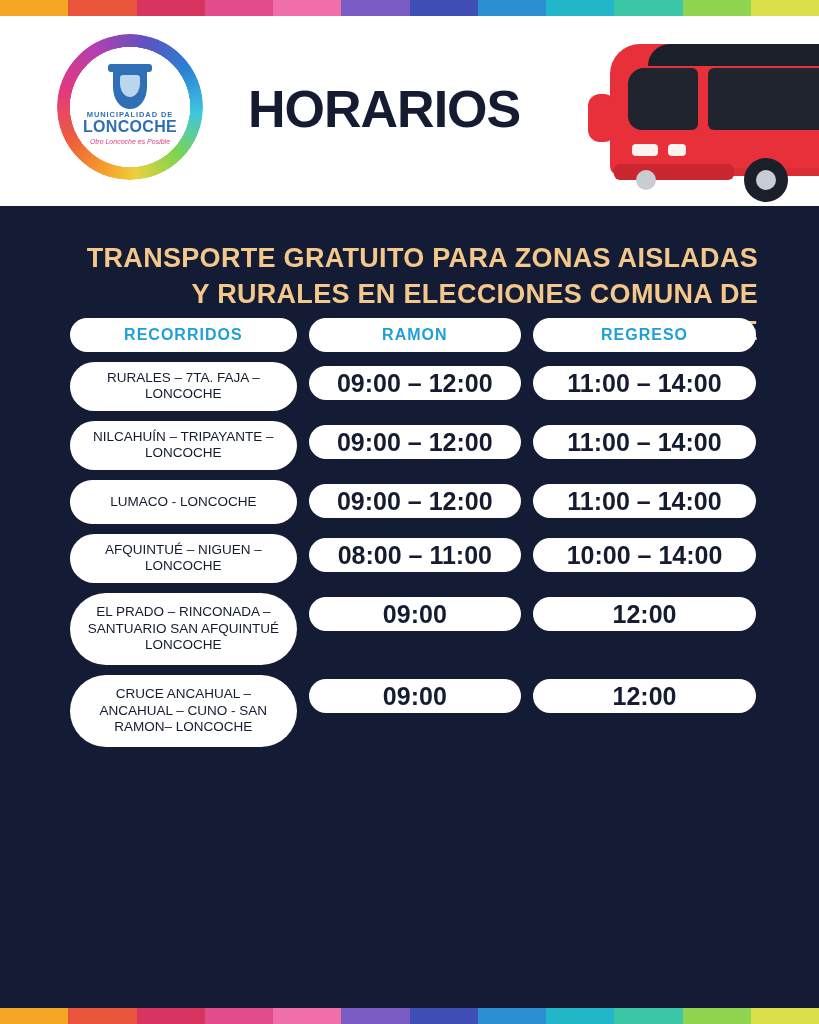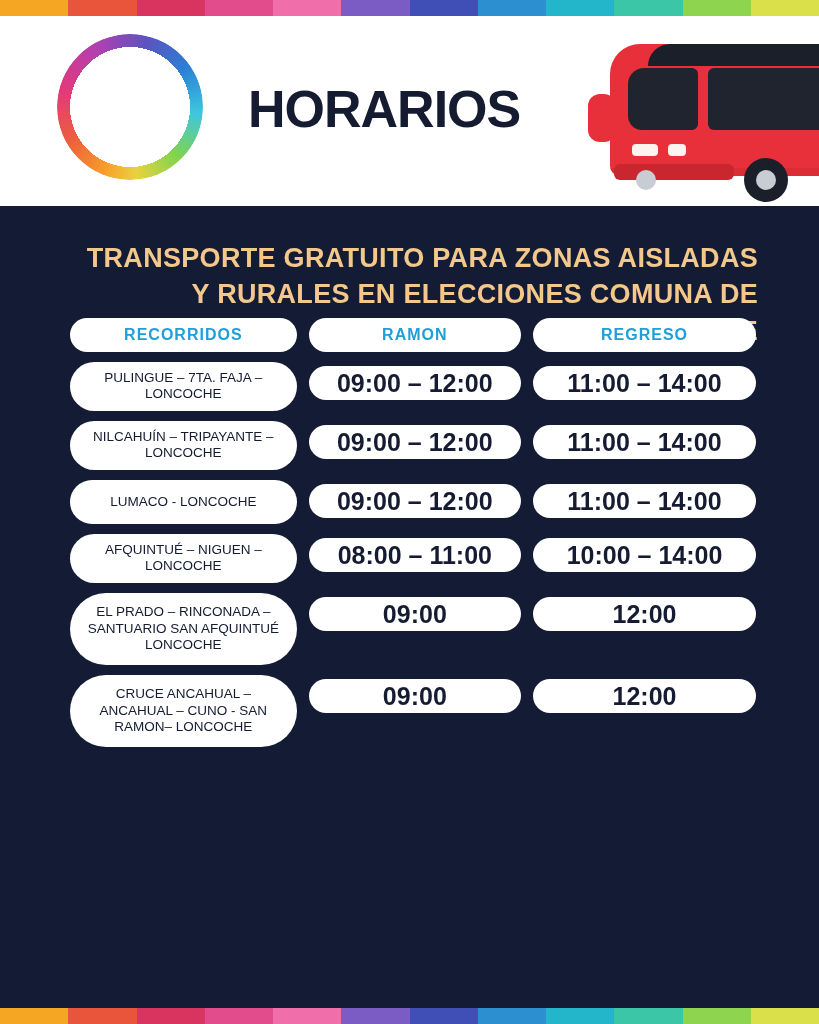"MUNICIPALIDAD DE" div.logo-inner { html: none -> <div> <div></div> <div>MUNICIPALIDAD DE</div> <div>LONCOCHE</div> <div>Otro Loncoche es Posible</div> </div> }
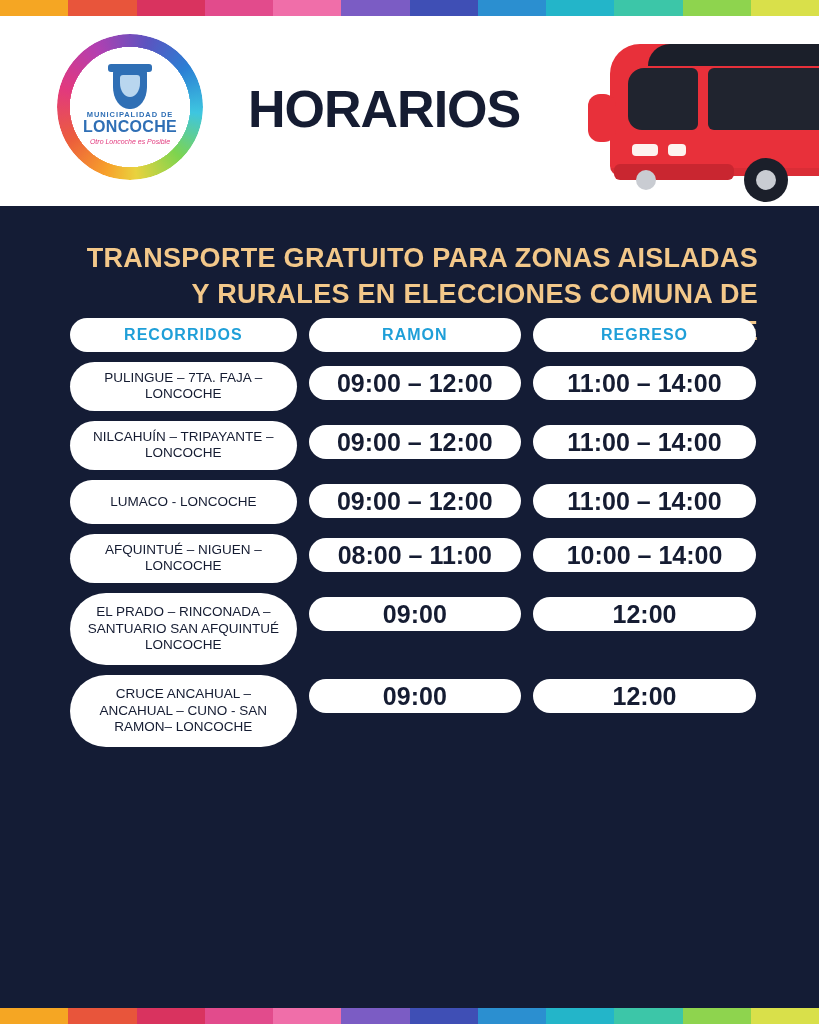"PULINGUE – 7TA. FAJA –" div.pill { text: PULINGUE -> RURALES }
